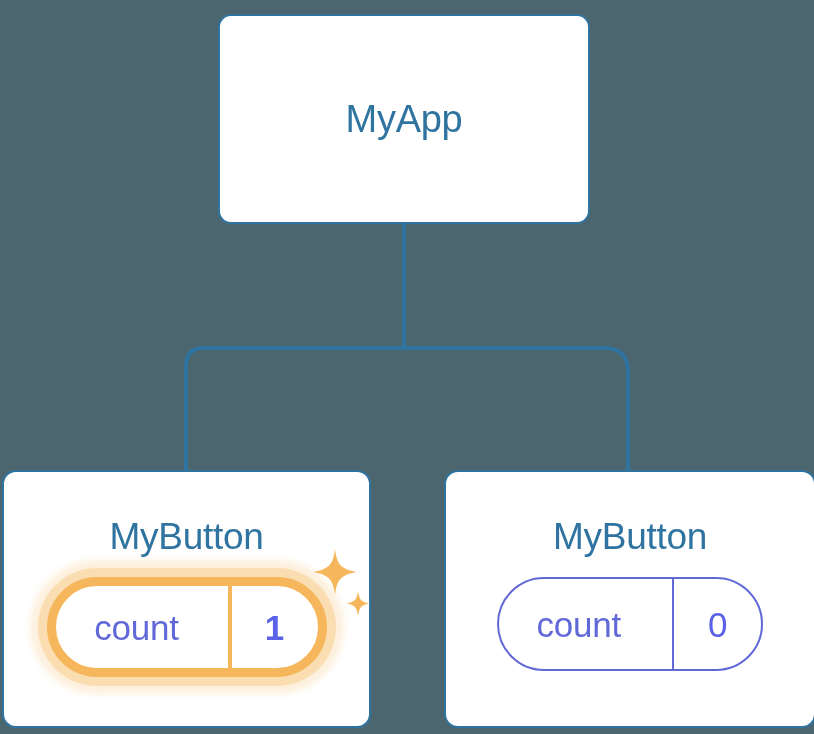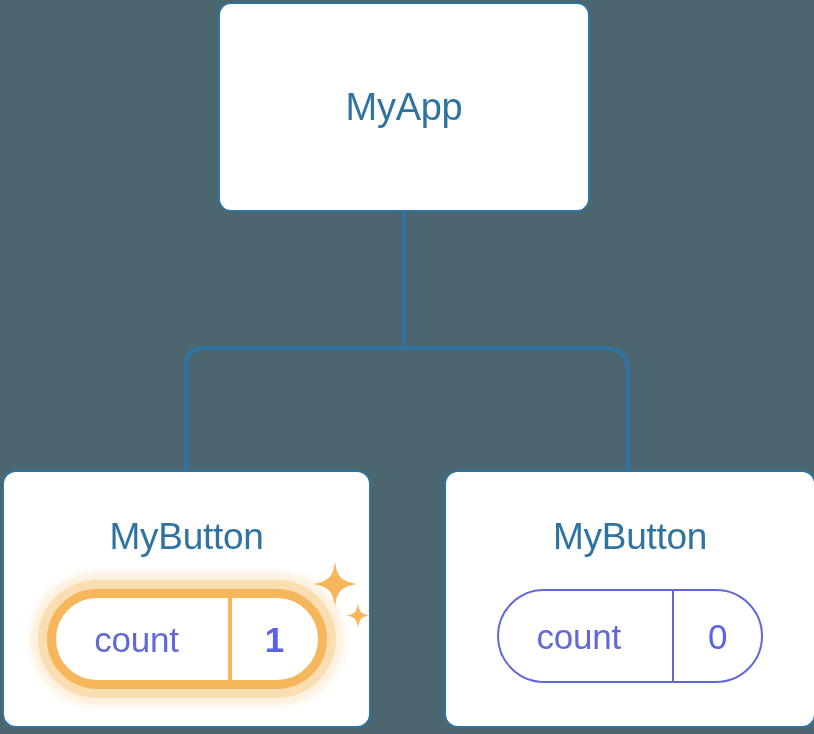"MyApp" #node-root { top: 2px -> 14px }
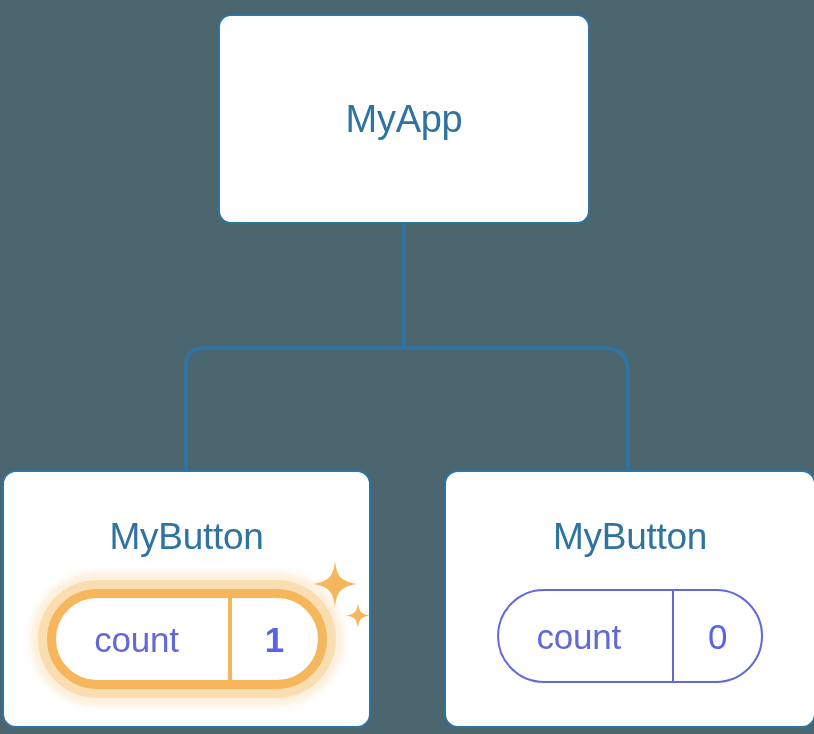"count" .pill-wrap { margin-top: 34px -> 22px }
